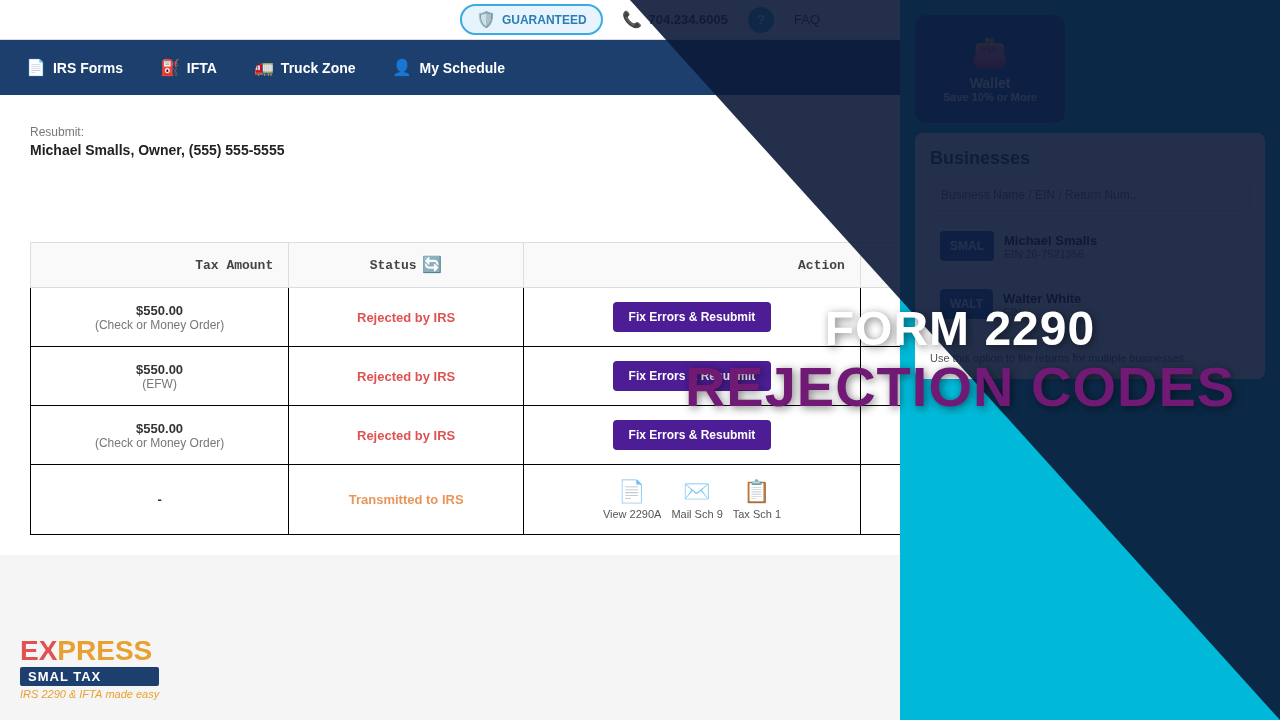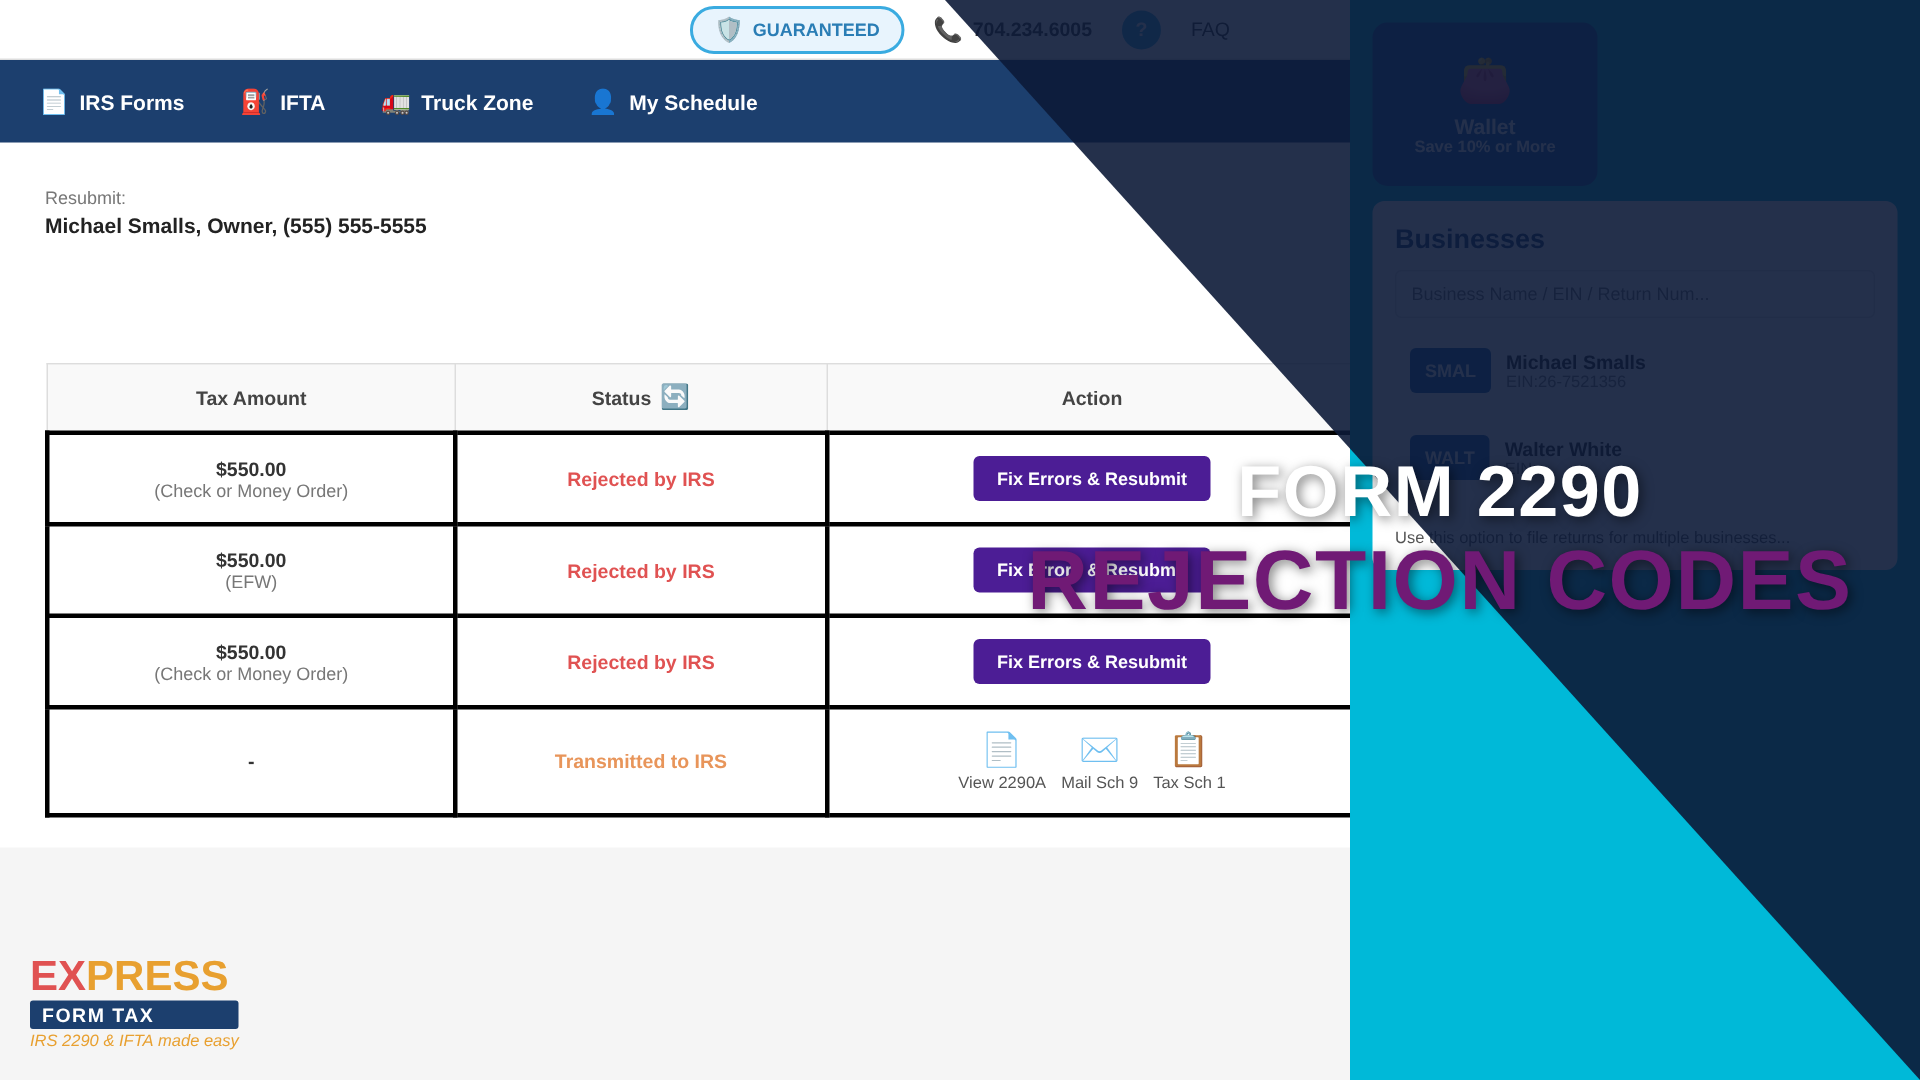"Tax Amount" .returns-table th { font-family: none -> Liberation Mono, monospace; text-align: center -> right }
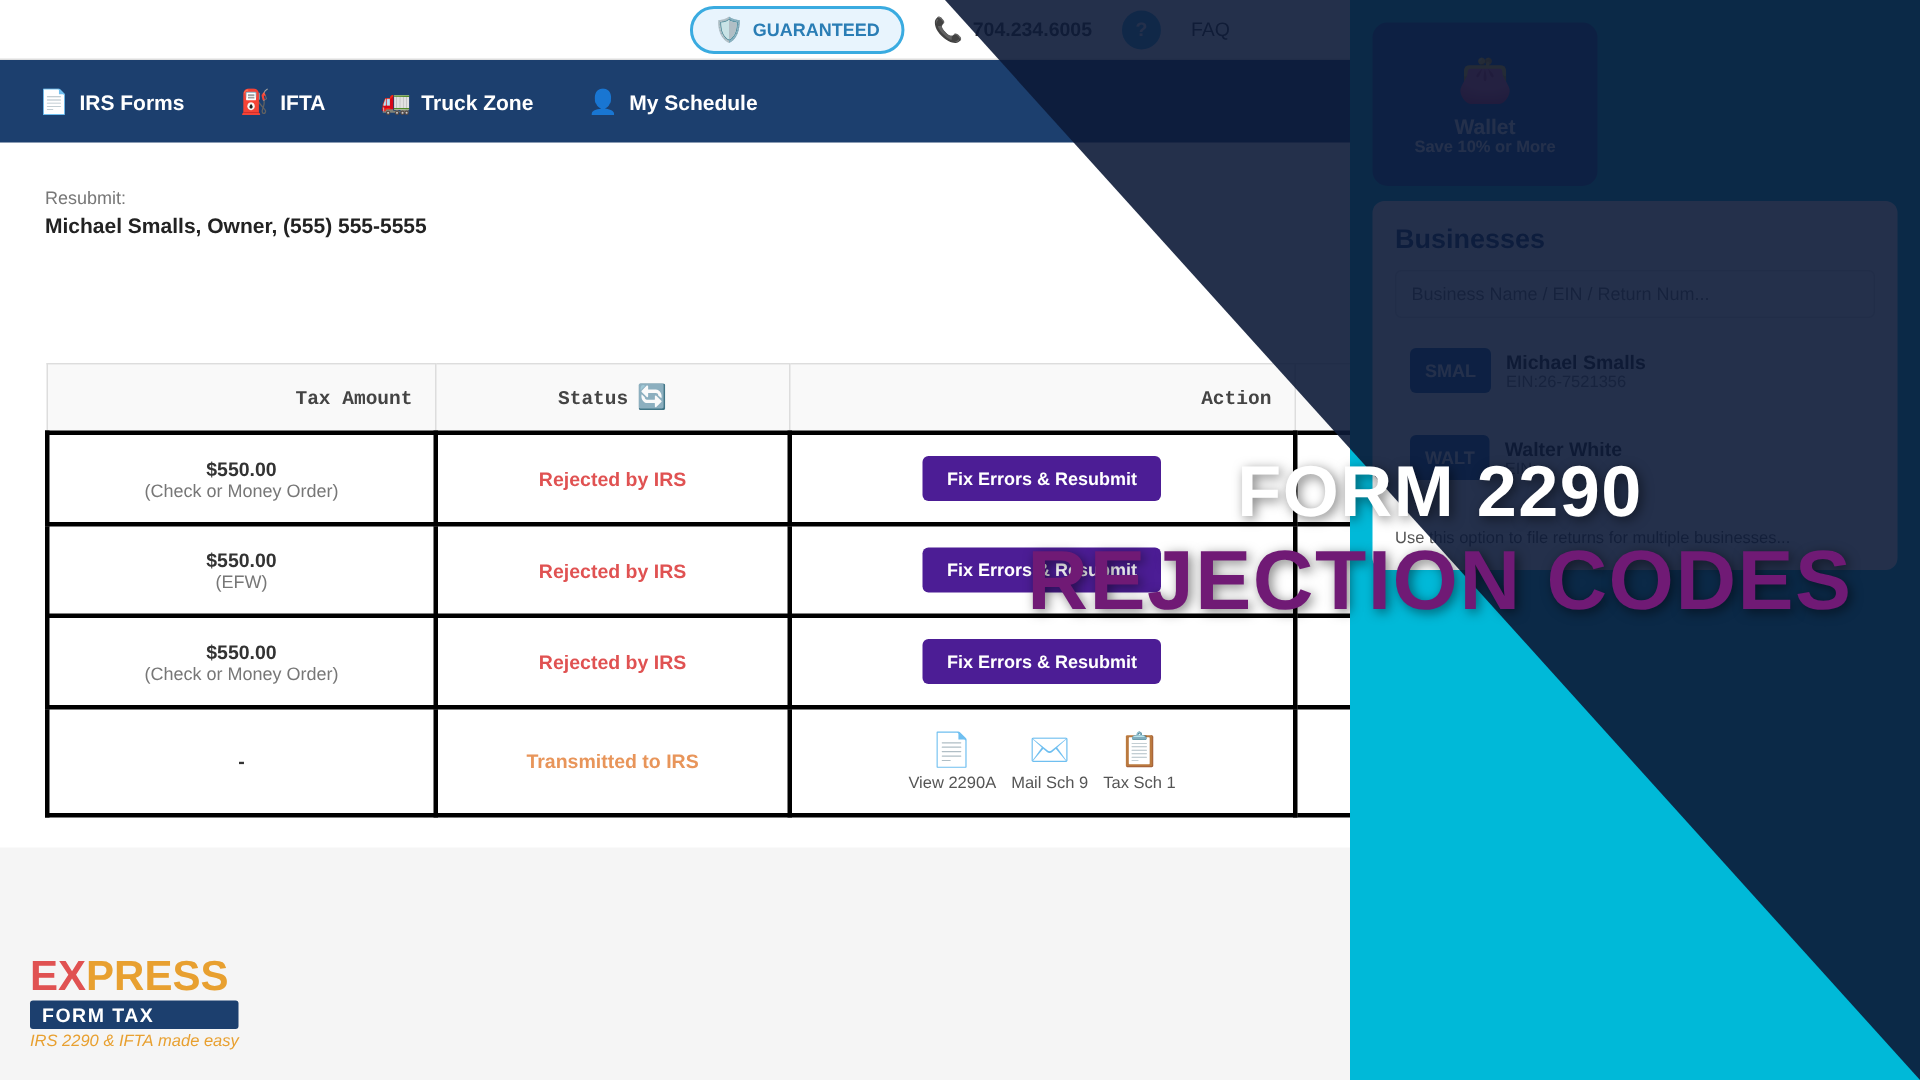"$550.00" .returns-table td { border: 3px solid #000000 -> 1px solid #000000 }
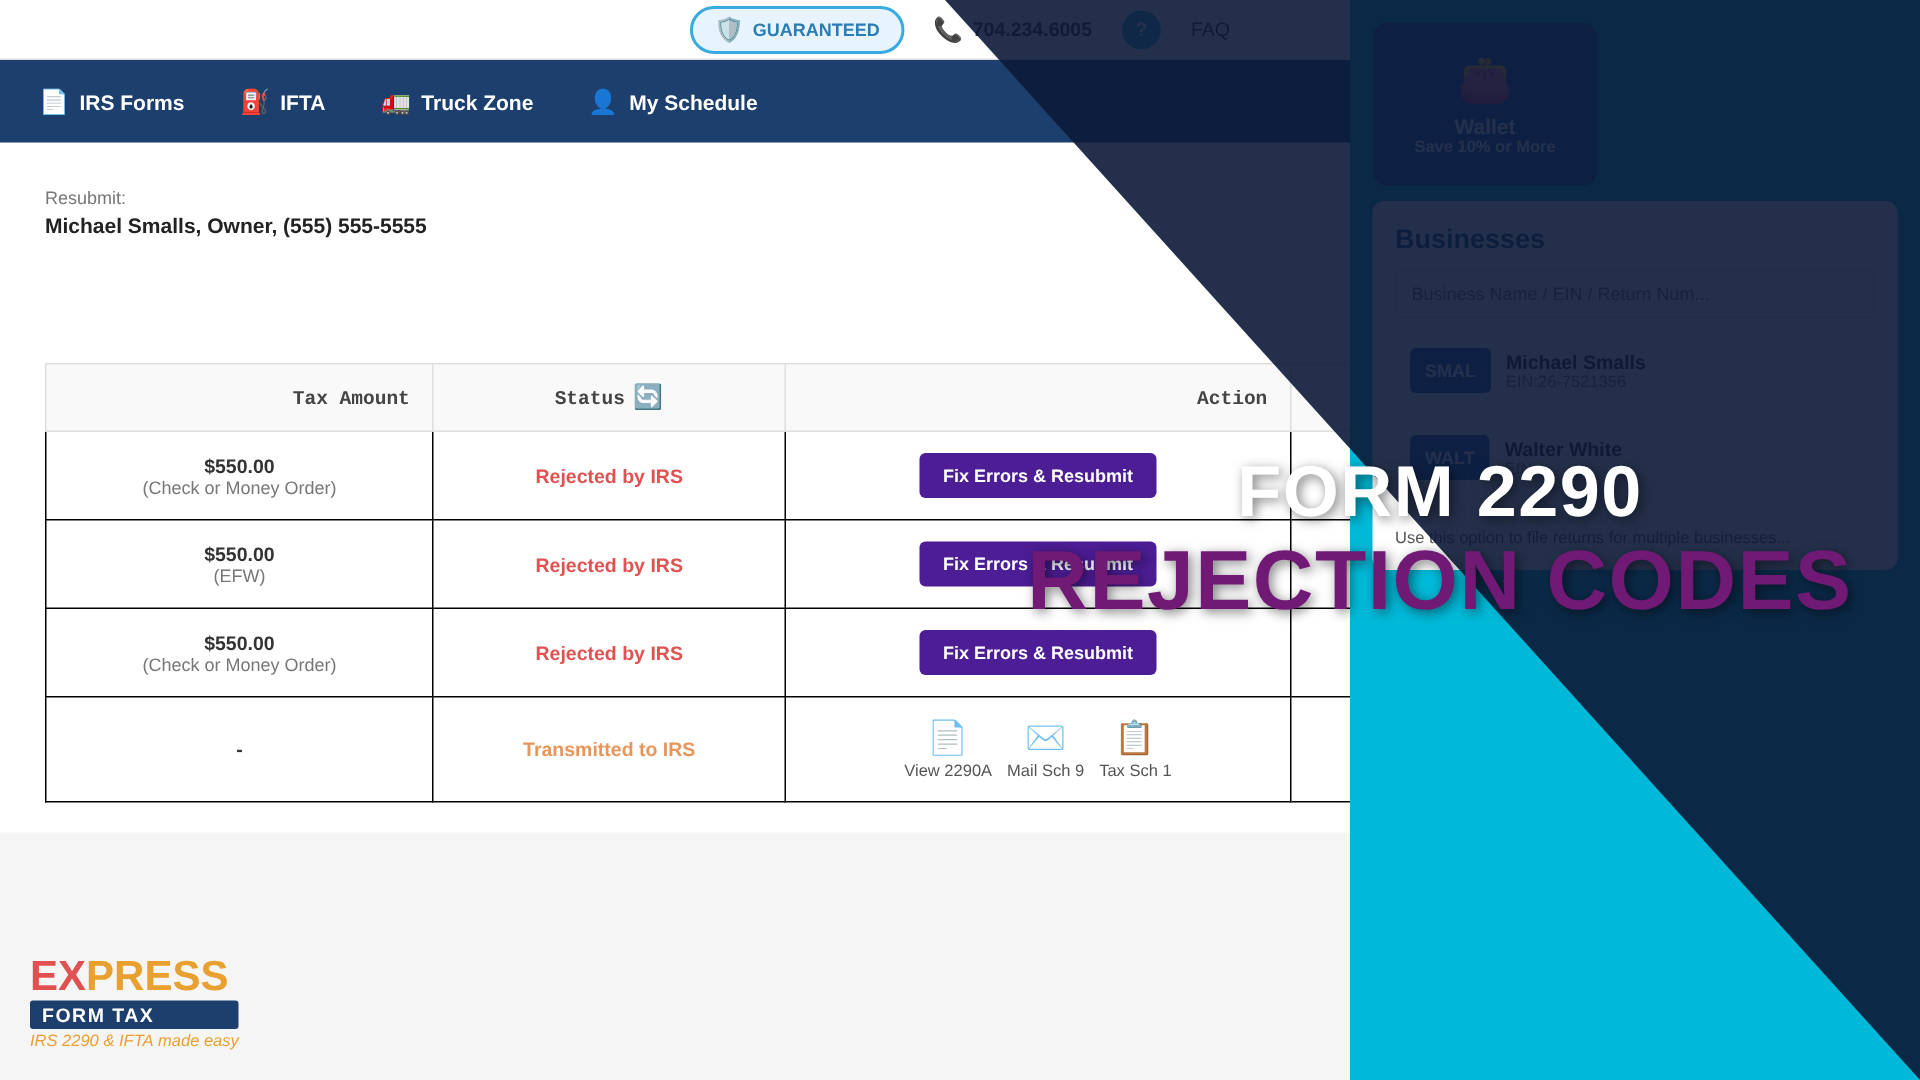"FORM TAX" div.logo-truck { text: FORM -> SMAL }
